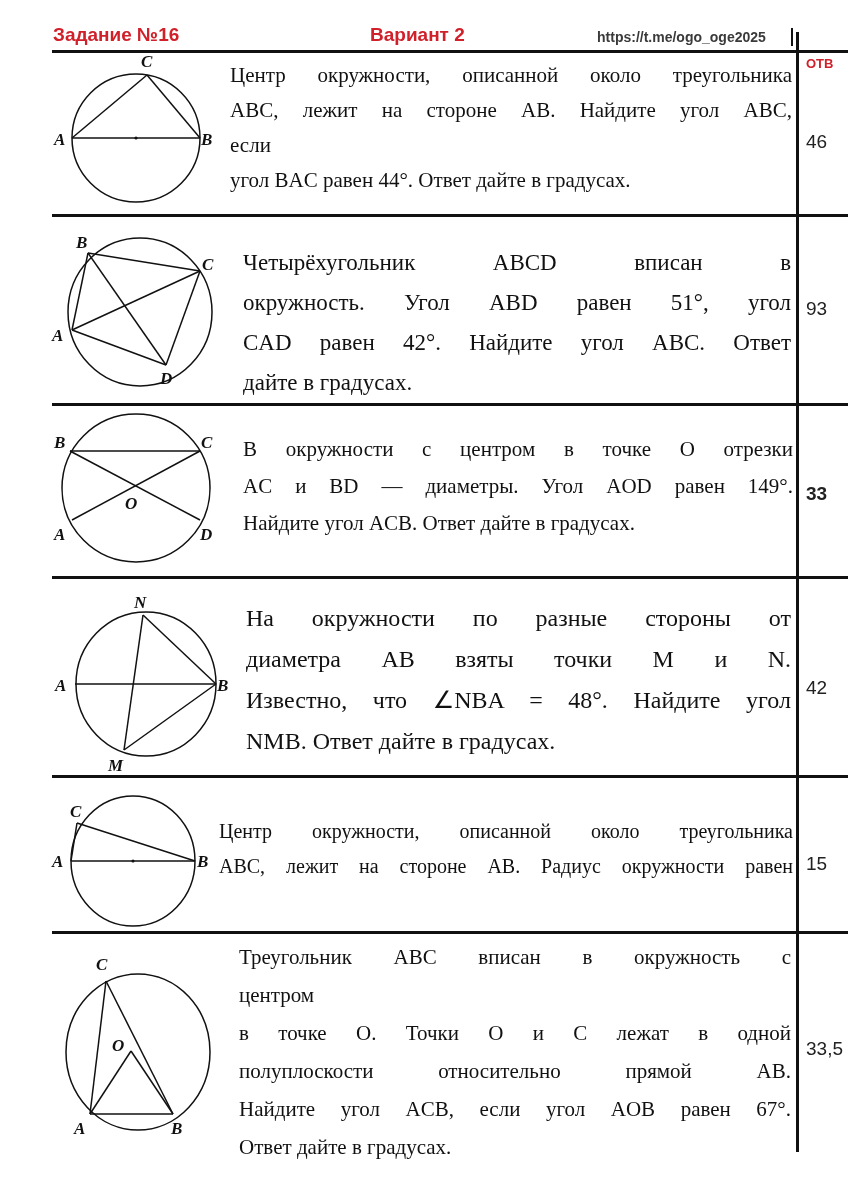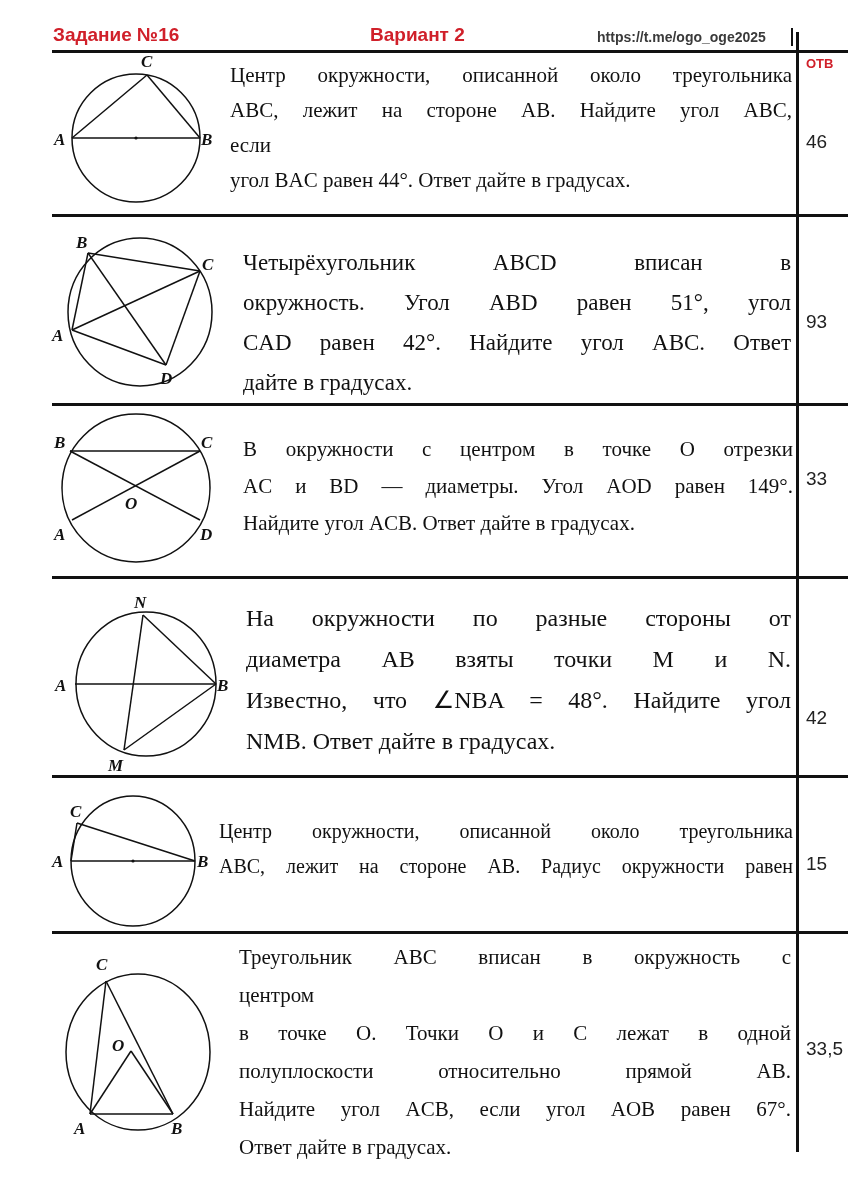"93" div.answer { margin-top: 13px -> none }
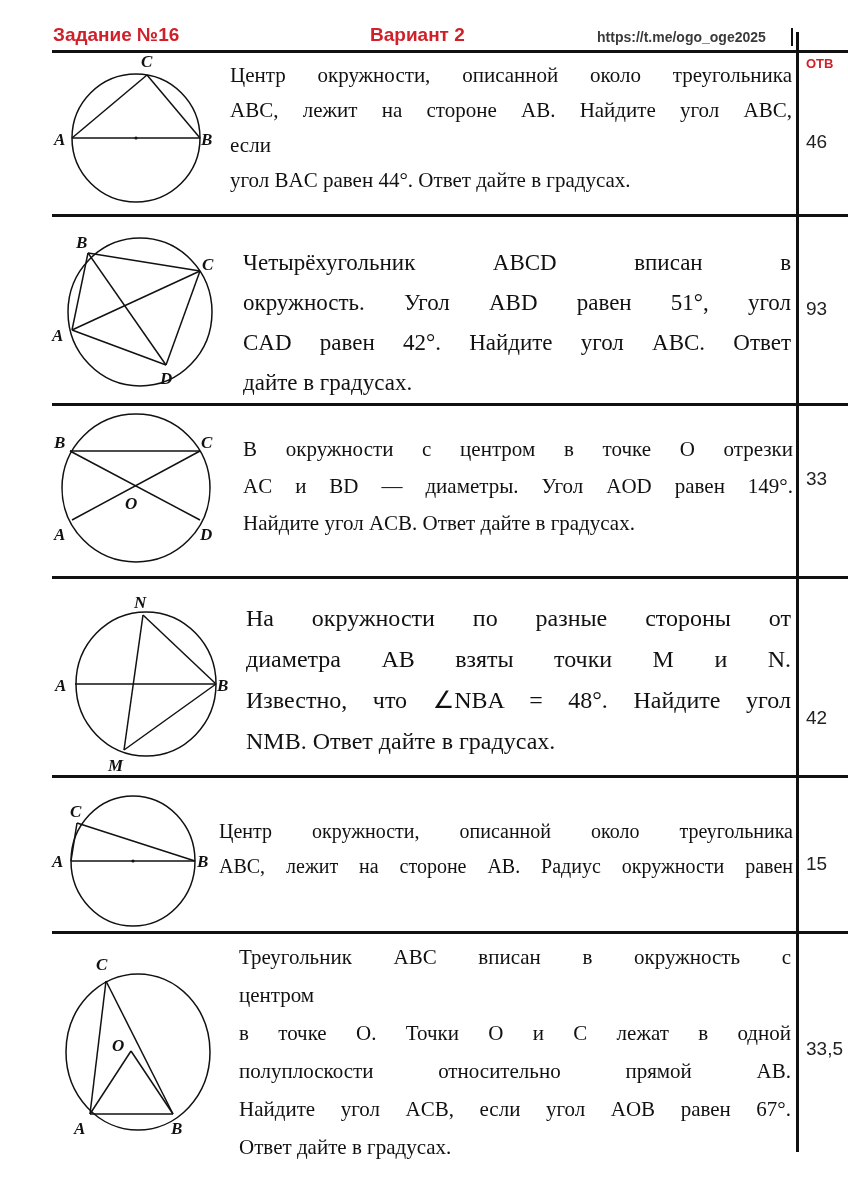"33" div.answer { font-weight: none -> bold; top: 468px -> 483px }
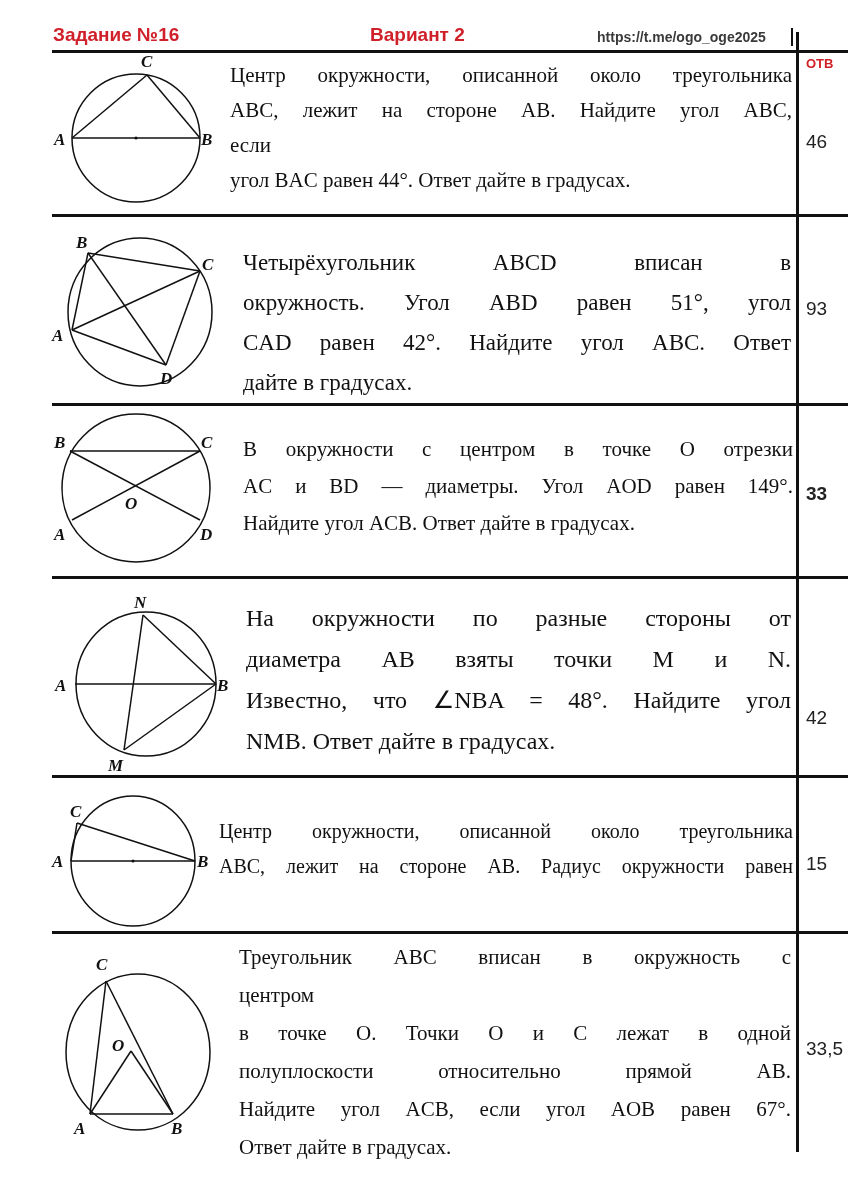"42" div.answer { top: 707px -> 677px }
